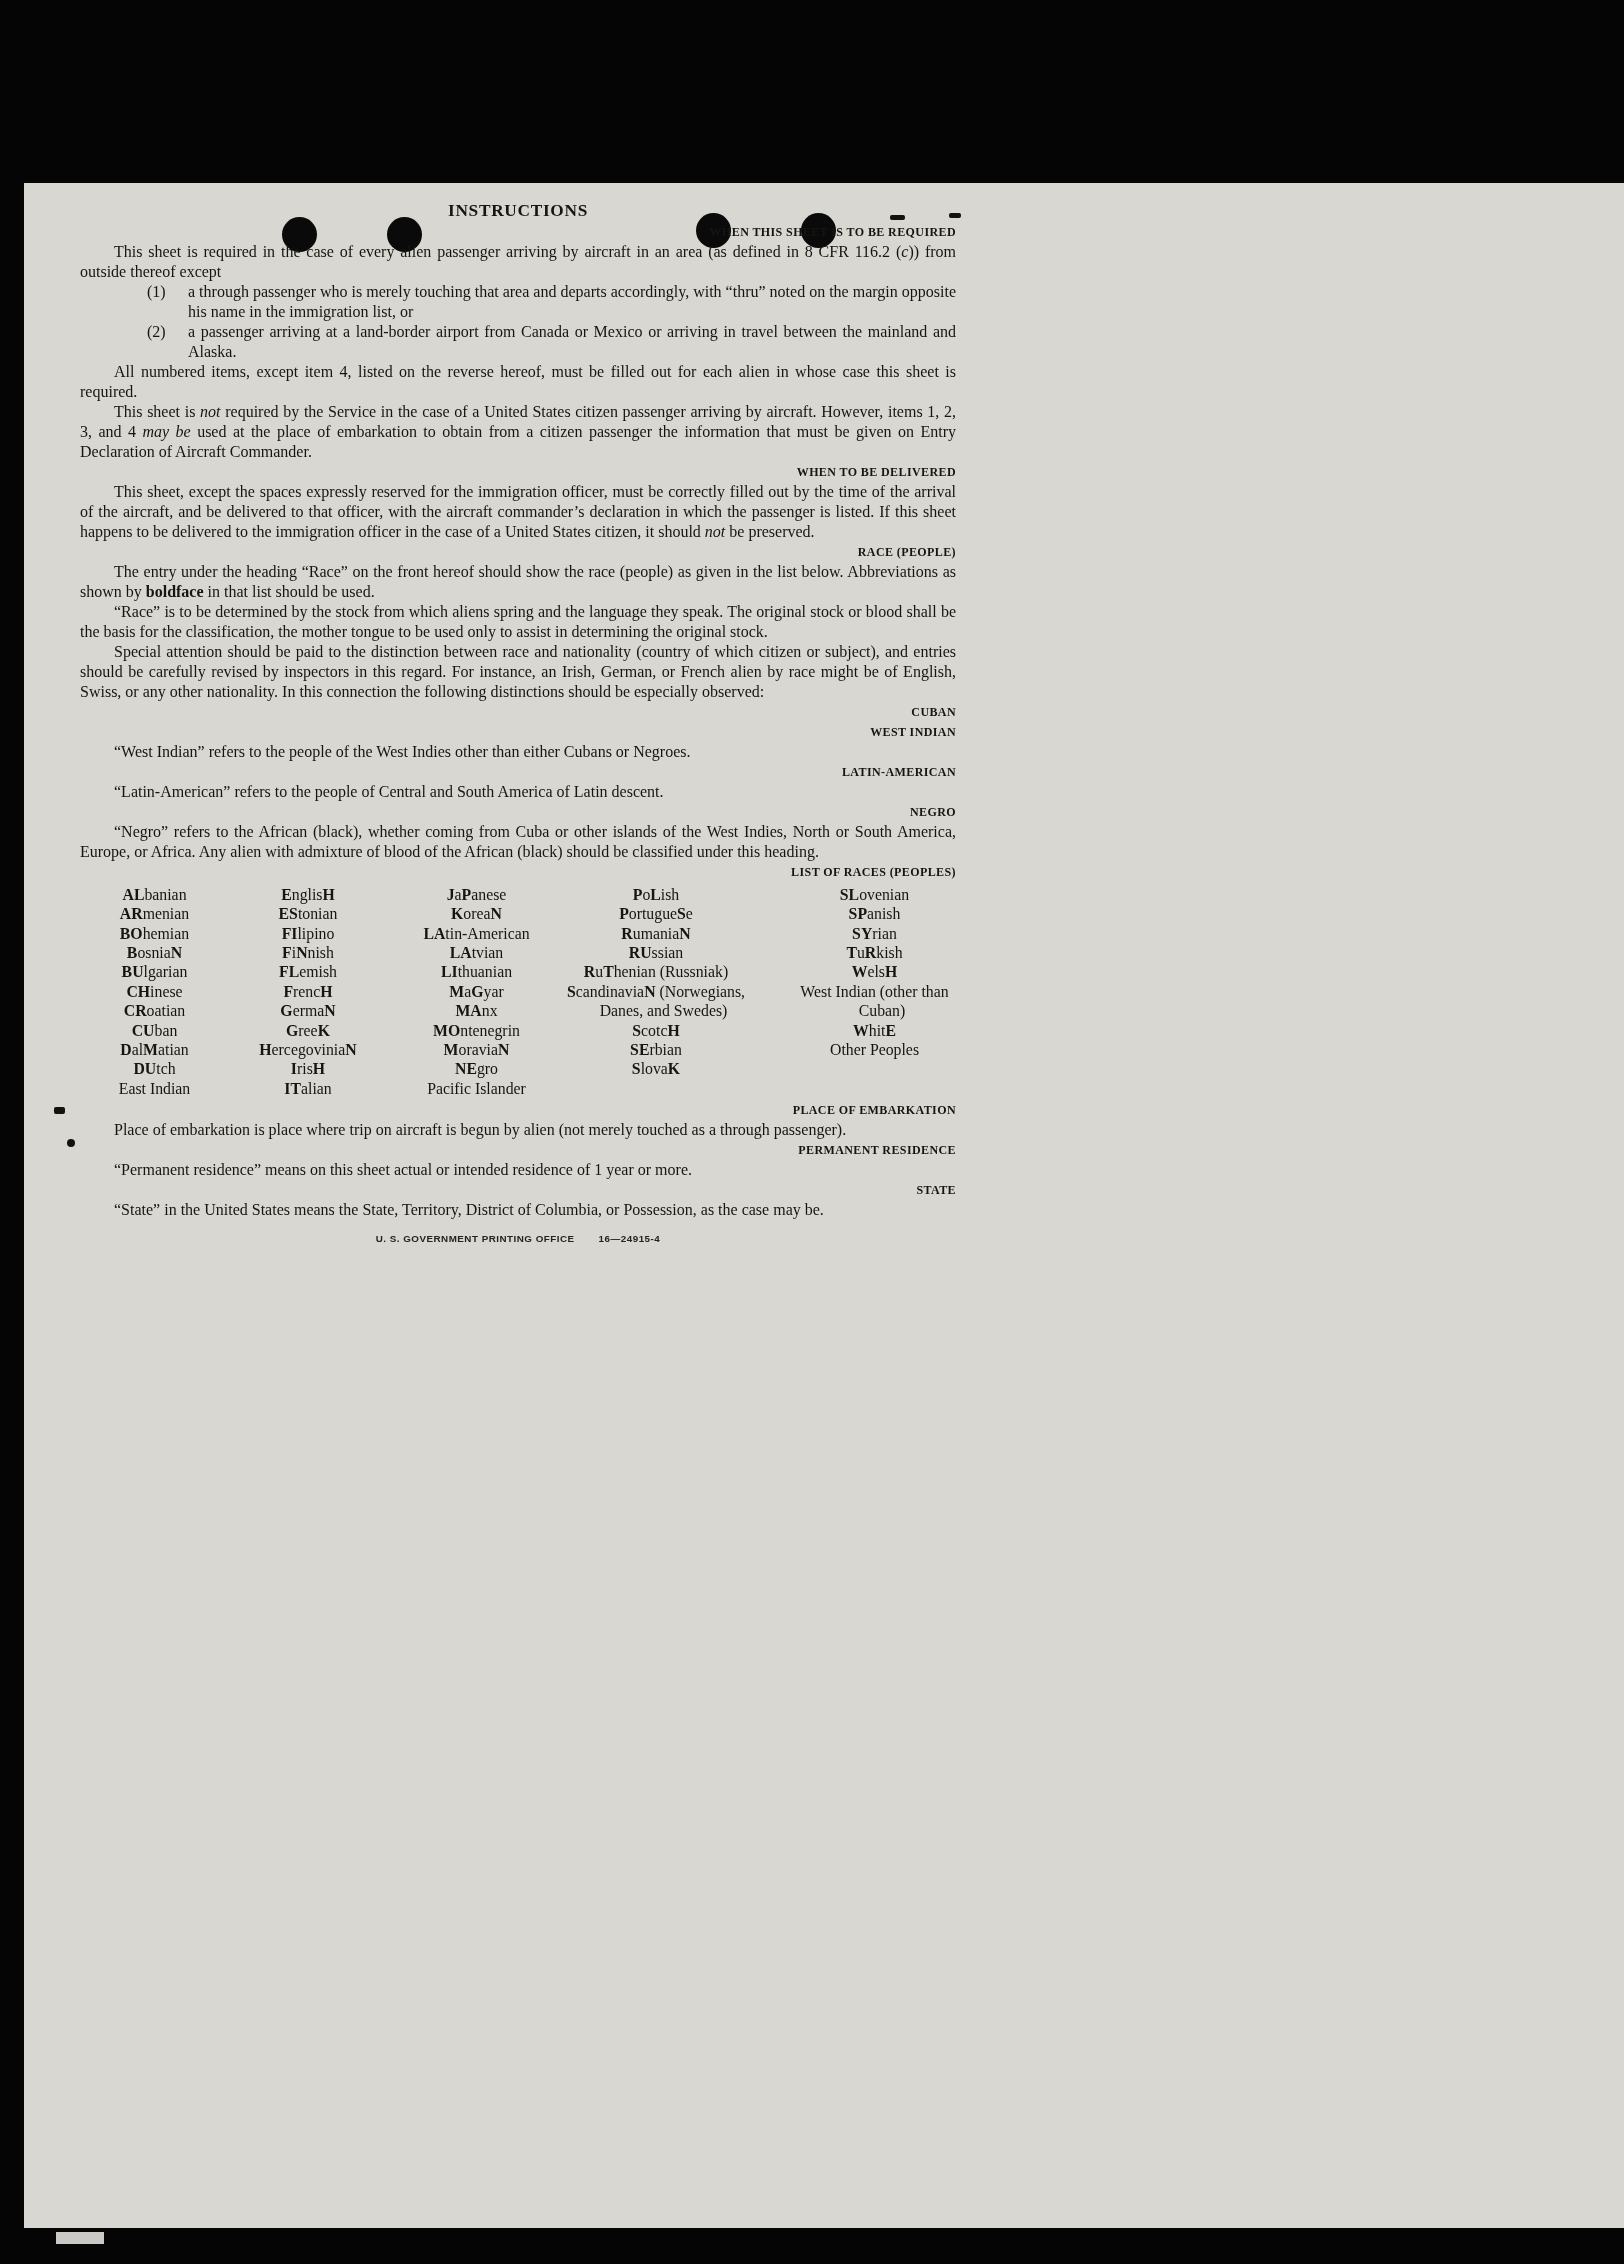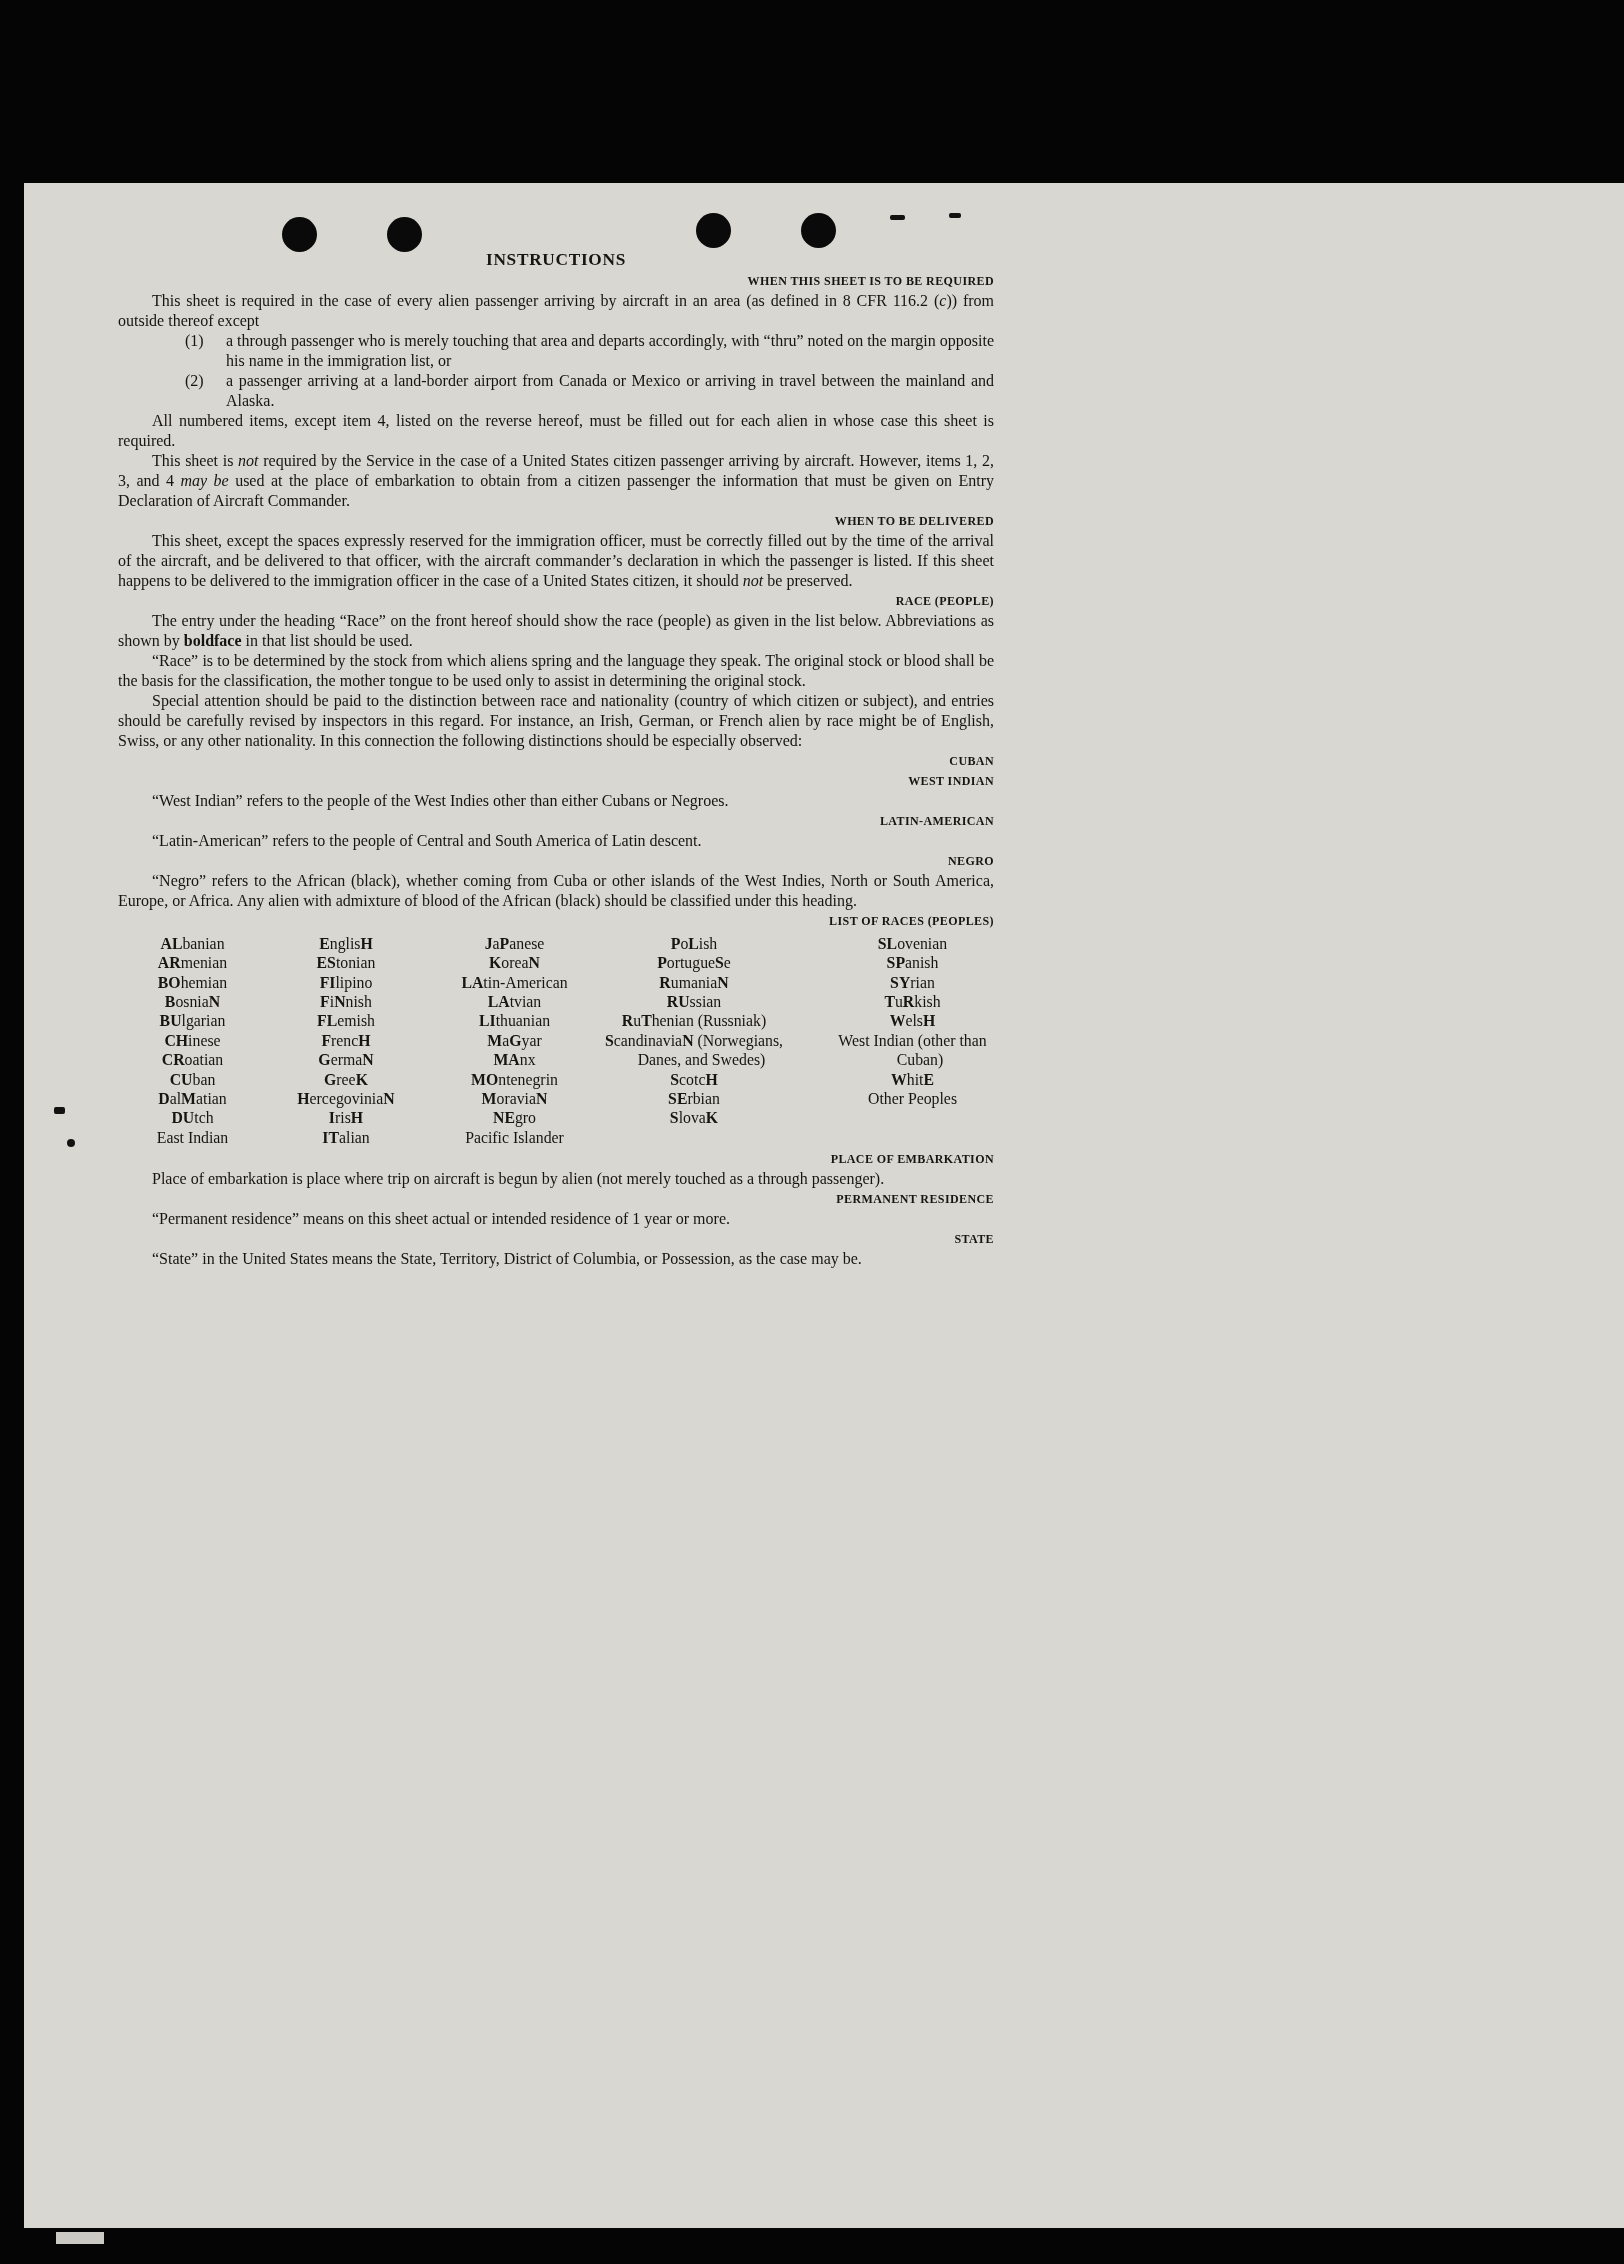"INSTRUCTIONS" .content { margin-left: 38px -> none; padding-top: 65px -> none; top: 0 -> 16px }
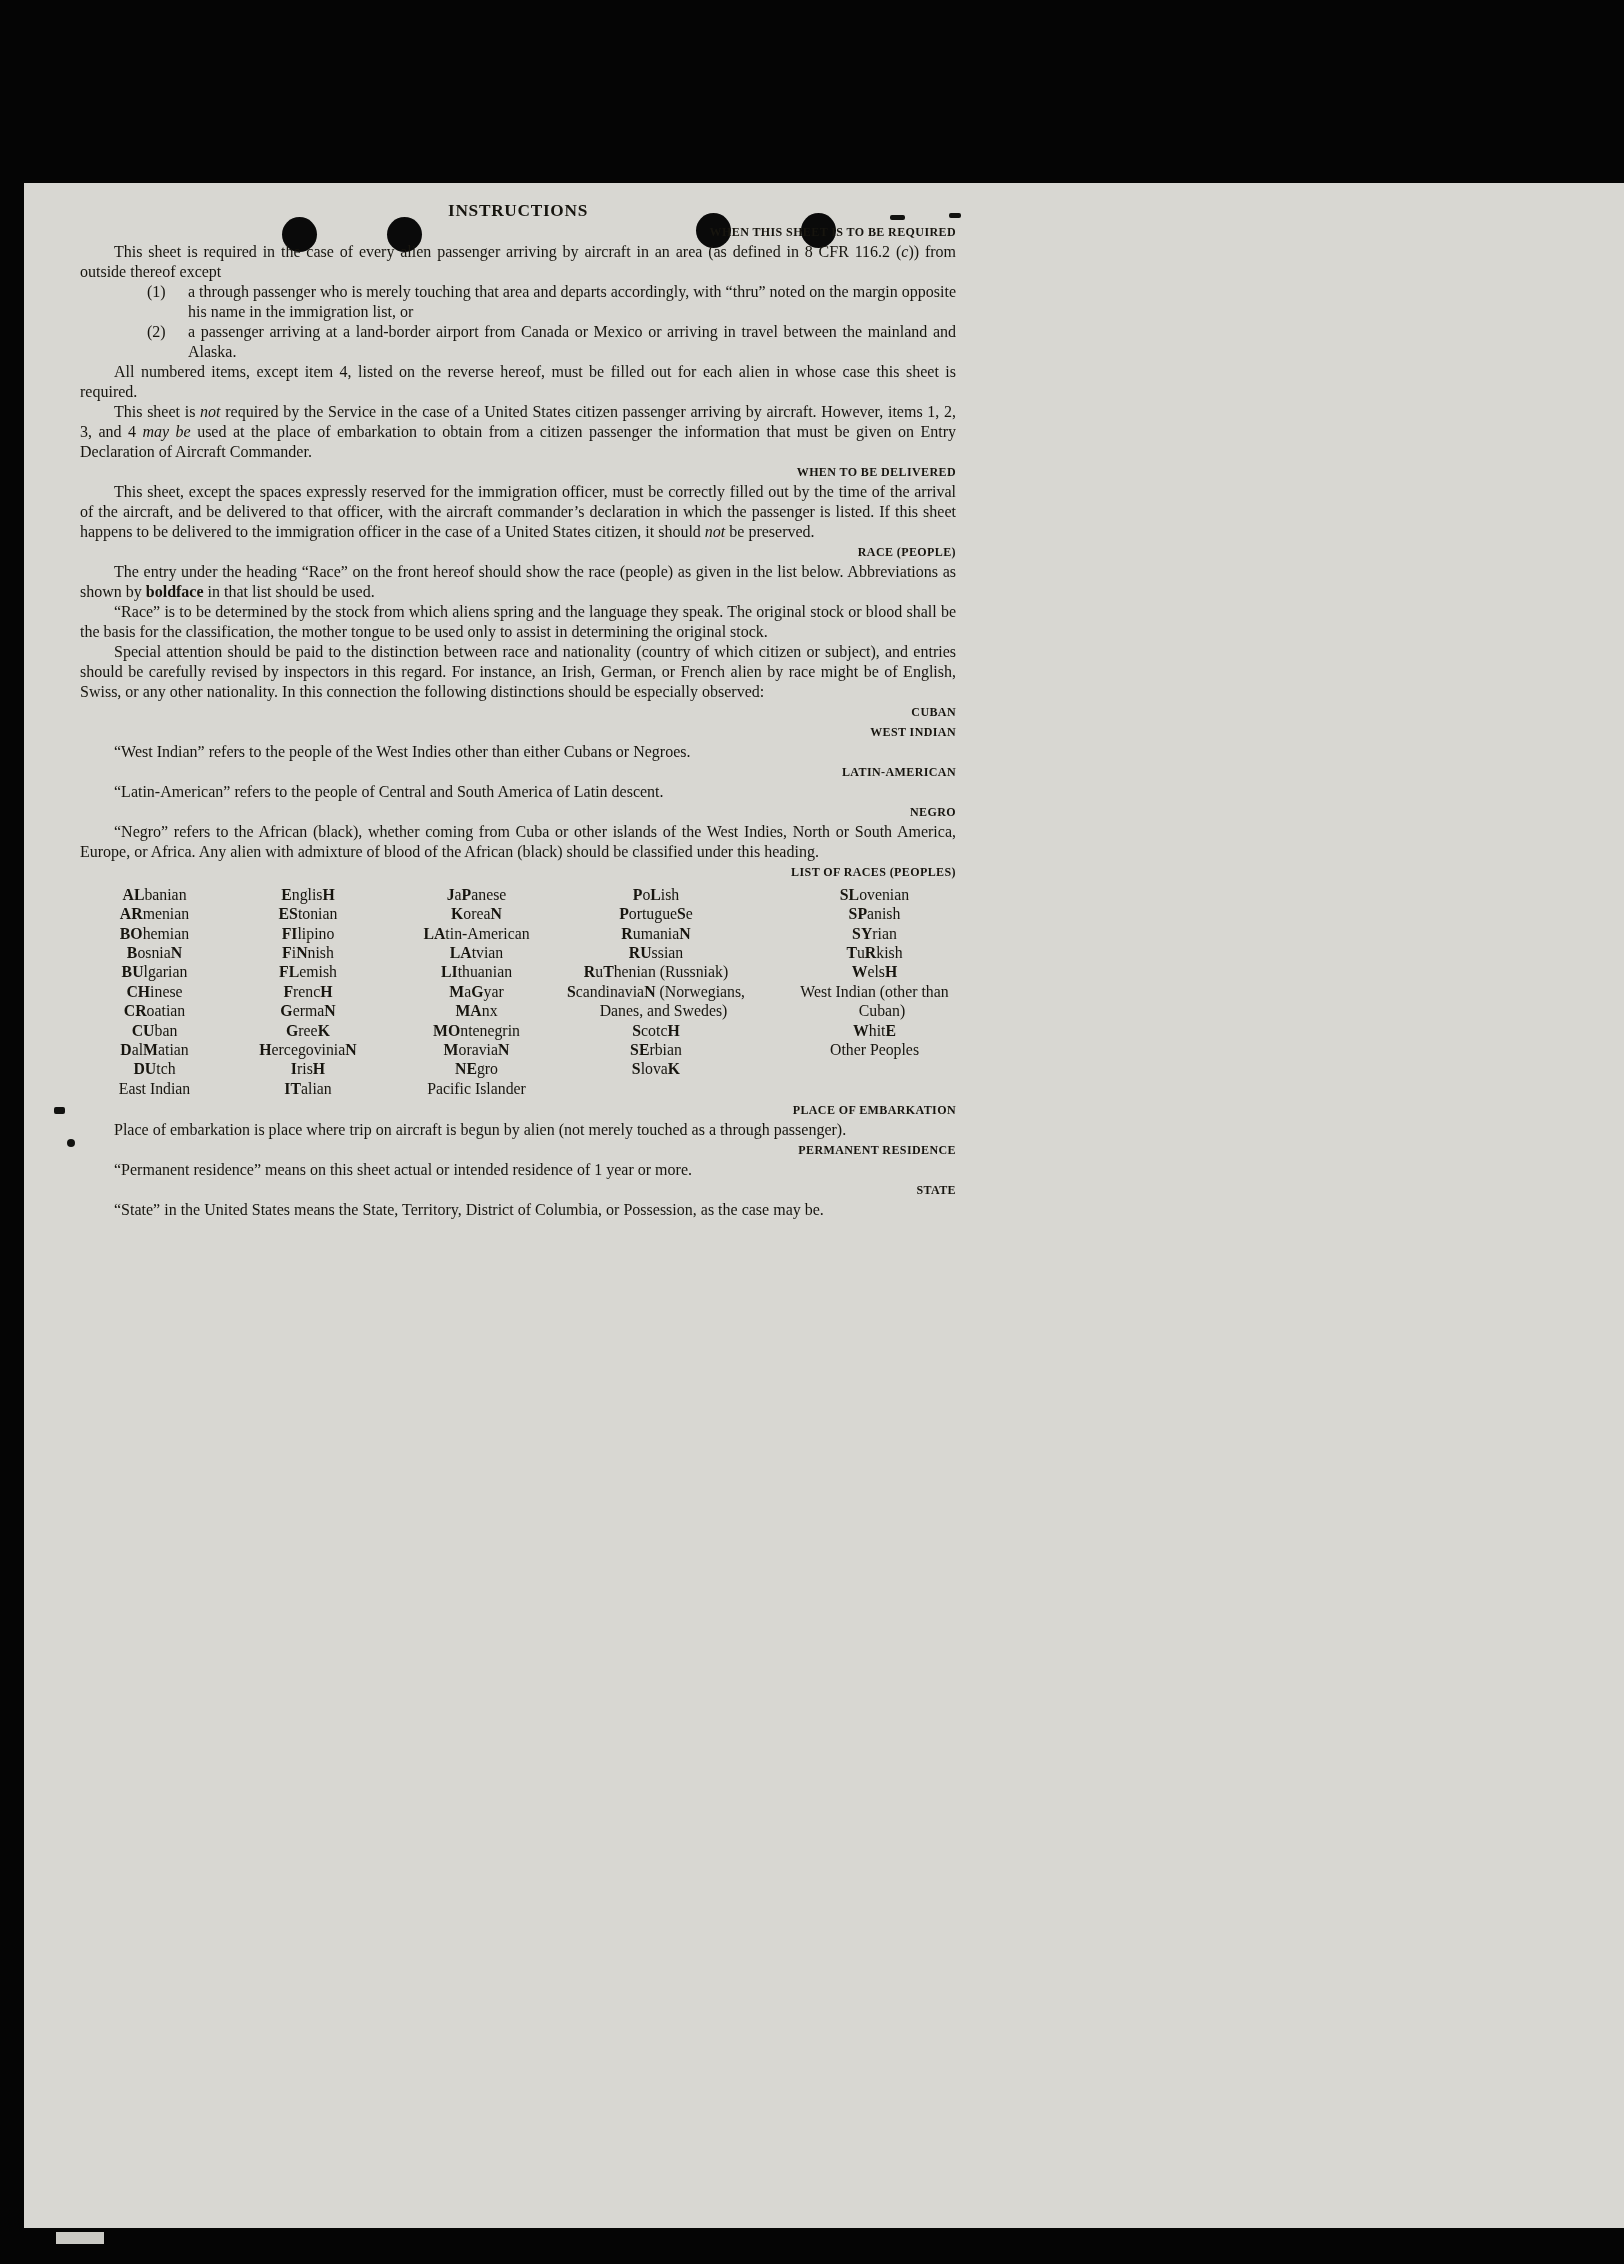"U. S. GOVERNMENT PRINTING OFFICE" div.footer { html: none -> <div> <span>U. S. GOVERNMENT PRINTING OFFICE</span> <span>16—24915-4</span> </div> }
